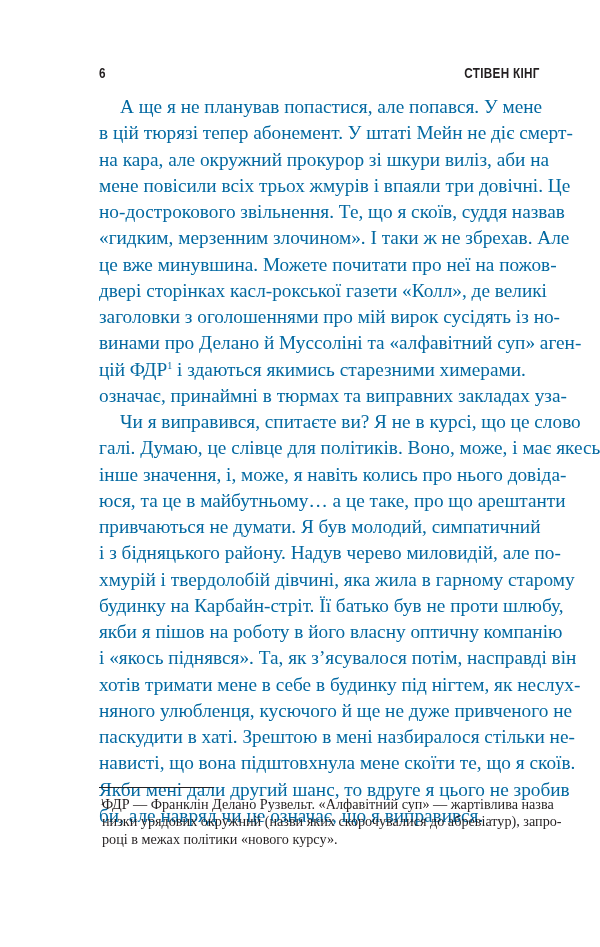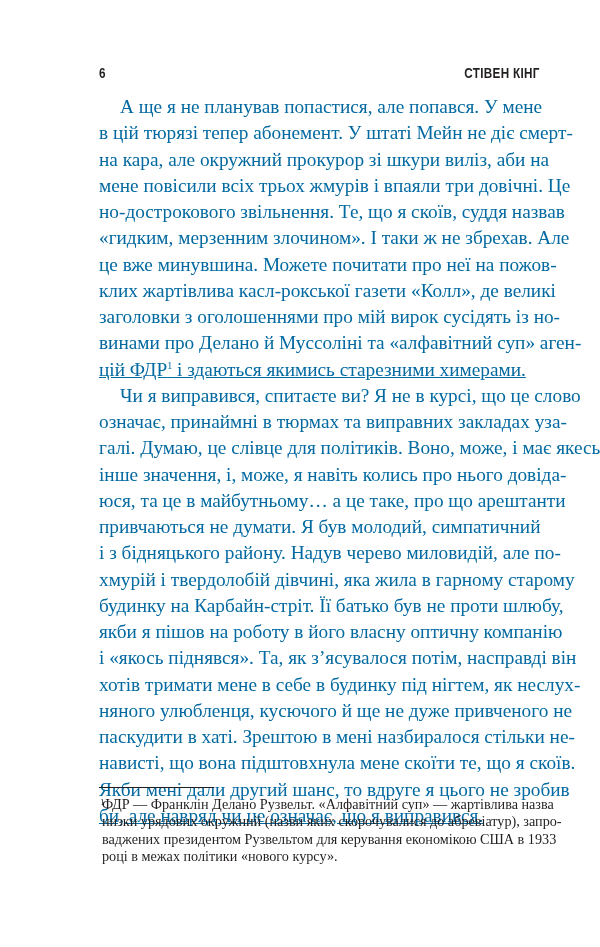"клих жартівлива касл-рокської газети" span.line { text: клих жартівлива -> двері сторінках }
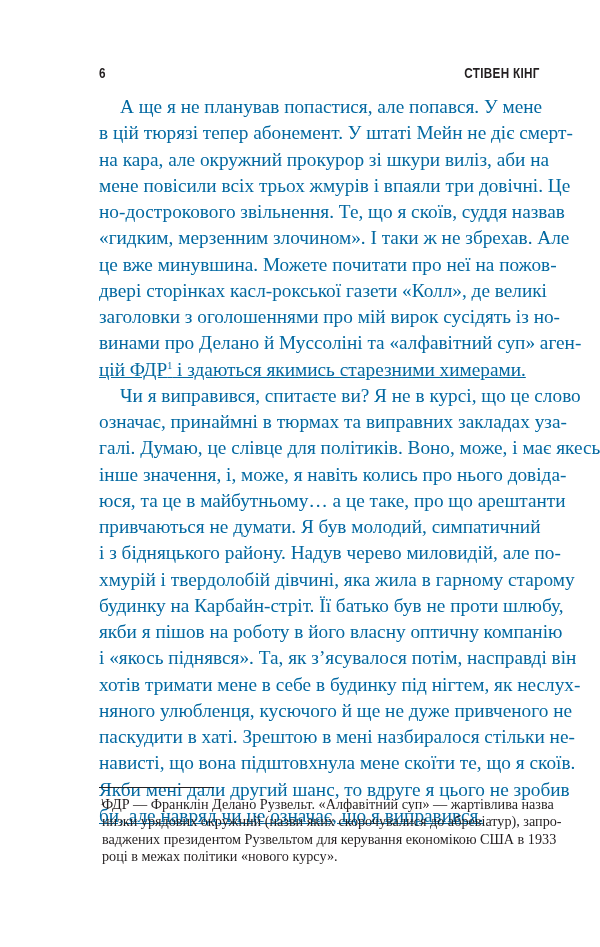"цій ФДР1 і здаються якимись" .body-text .line.last { text-decoration: underline -> none }
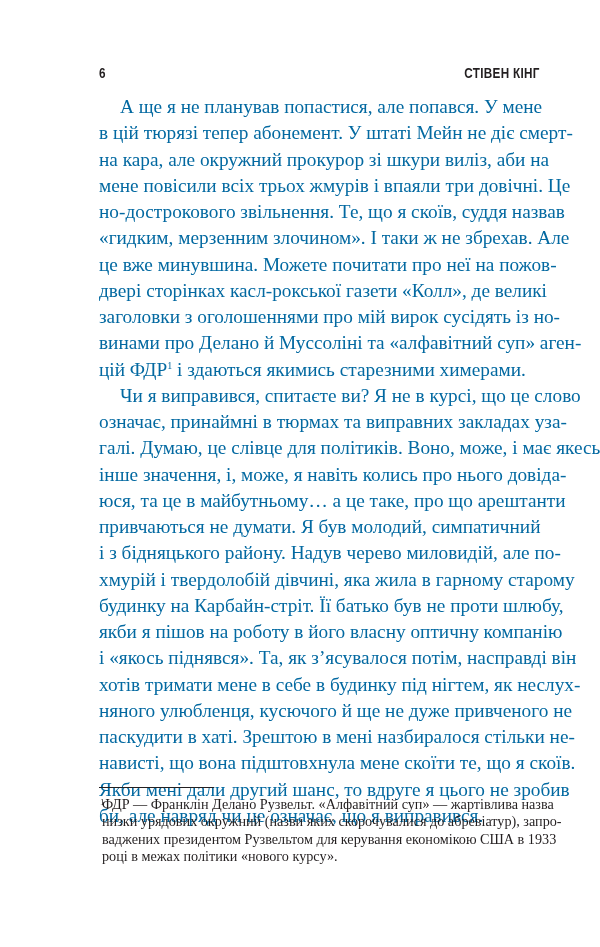"Чи я виправився, спитаєте ви?" span.line { order: before "означає, принаймні в тюрмах та" -> after "означає, принаймні в тюрмах та" }
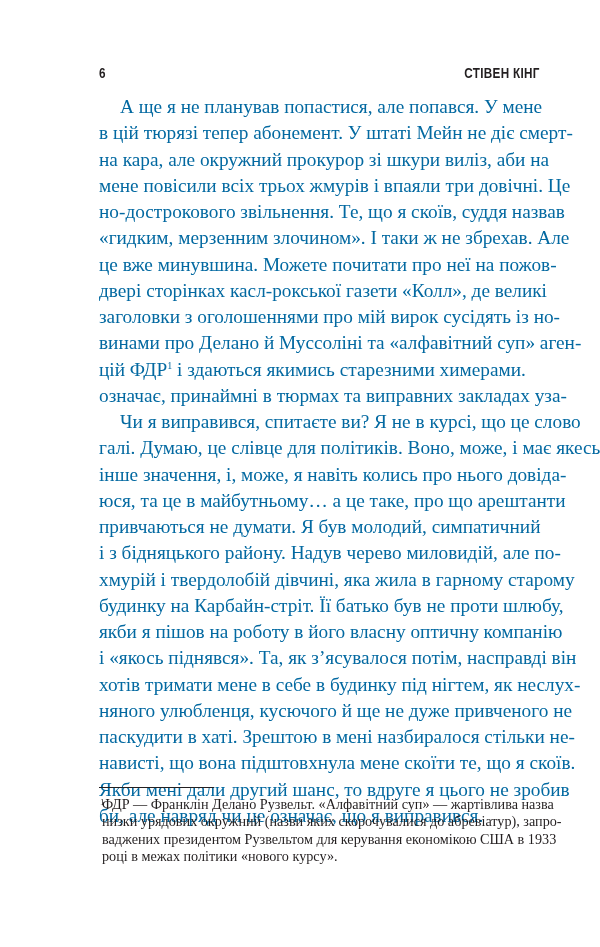"ваджених президентом Рузвельтом для" span.line { html: <span>ваджених президентом Рузвельтом для керування економікою США в 1933</span> -> none }
